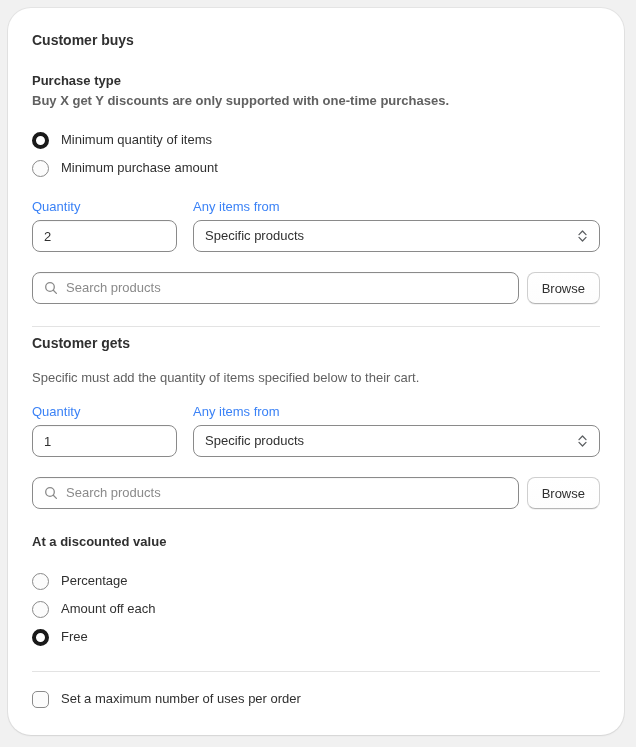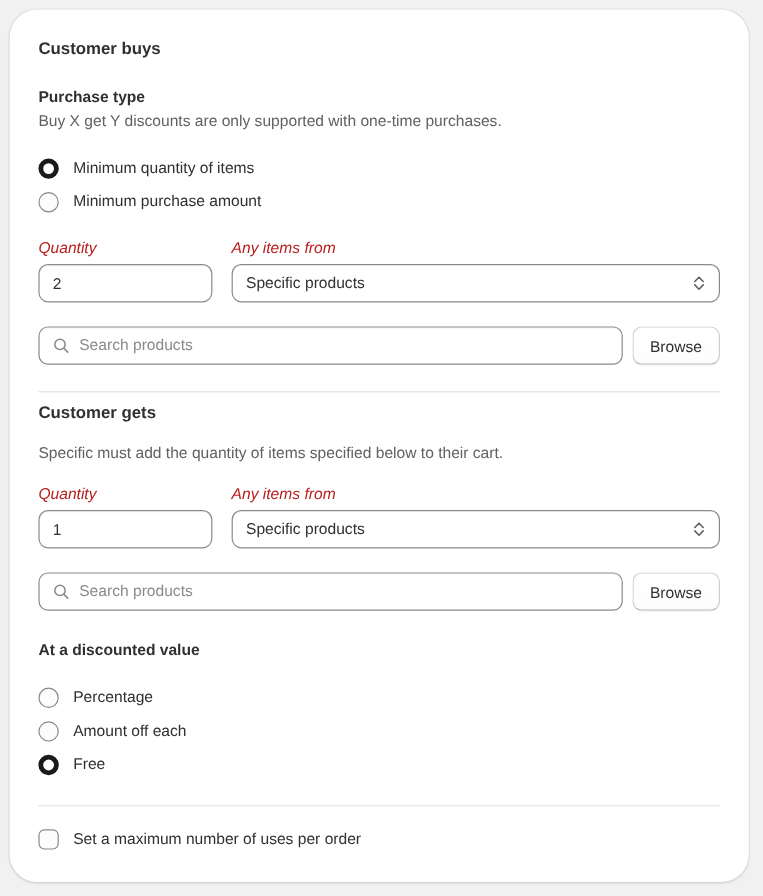"Buy X get Y discounts" .help-text { font-weight: 400 -> 700 }
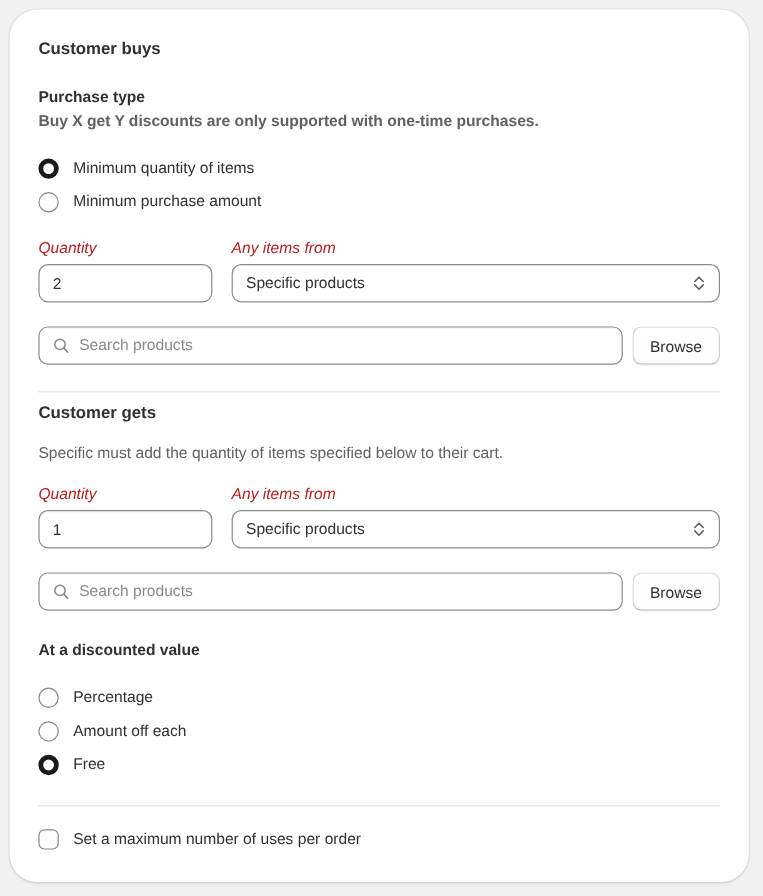"Quantity" .field-label { color: #b91c1c -> #3b82f6; font-style: italic -> none }
